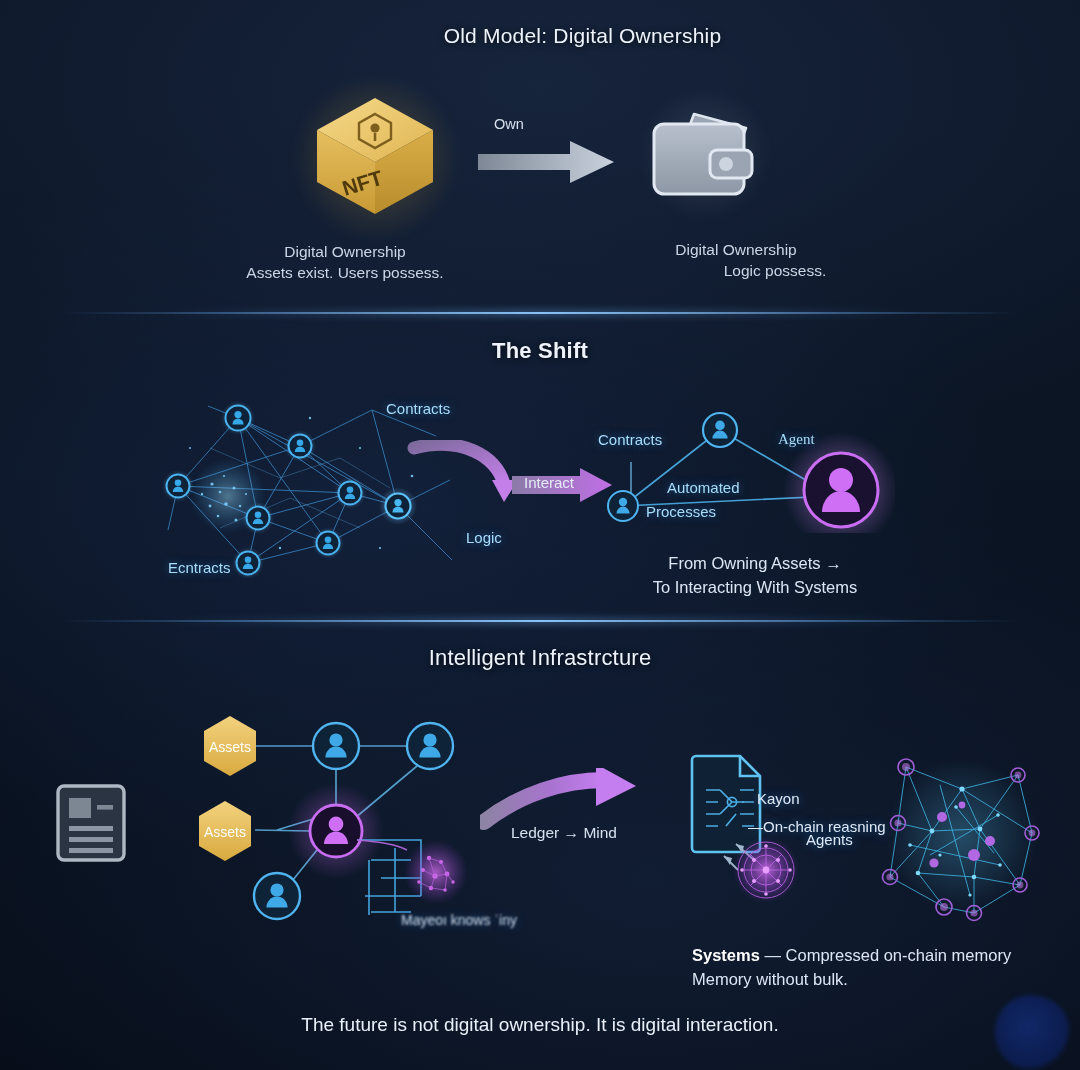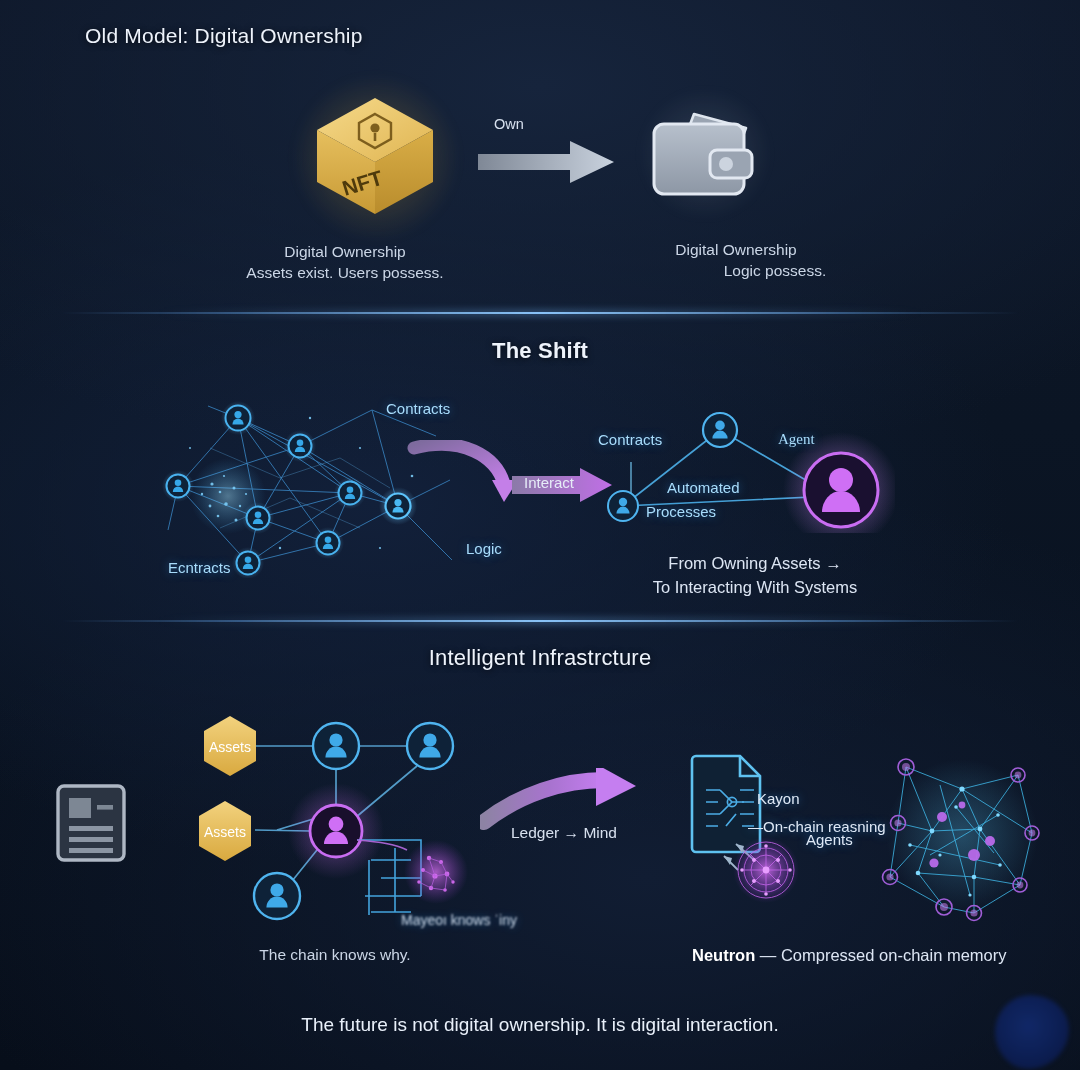"Old Model: Digital Ownership" div.sec-title { text-align: left -> center }
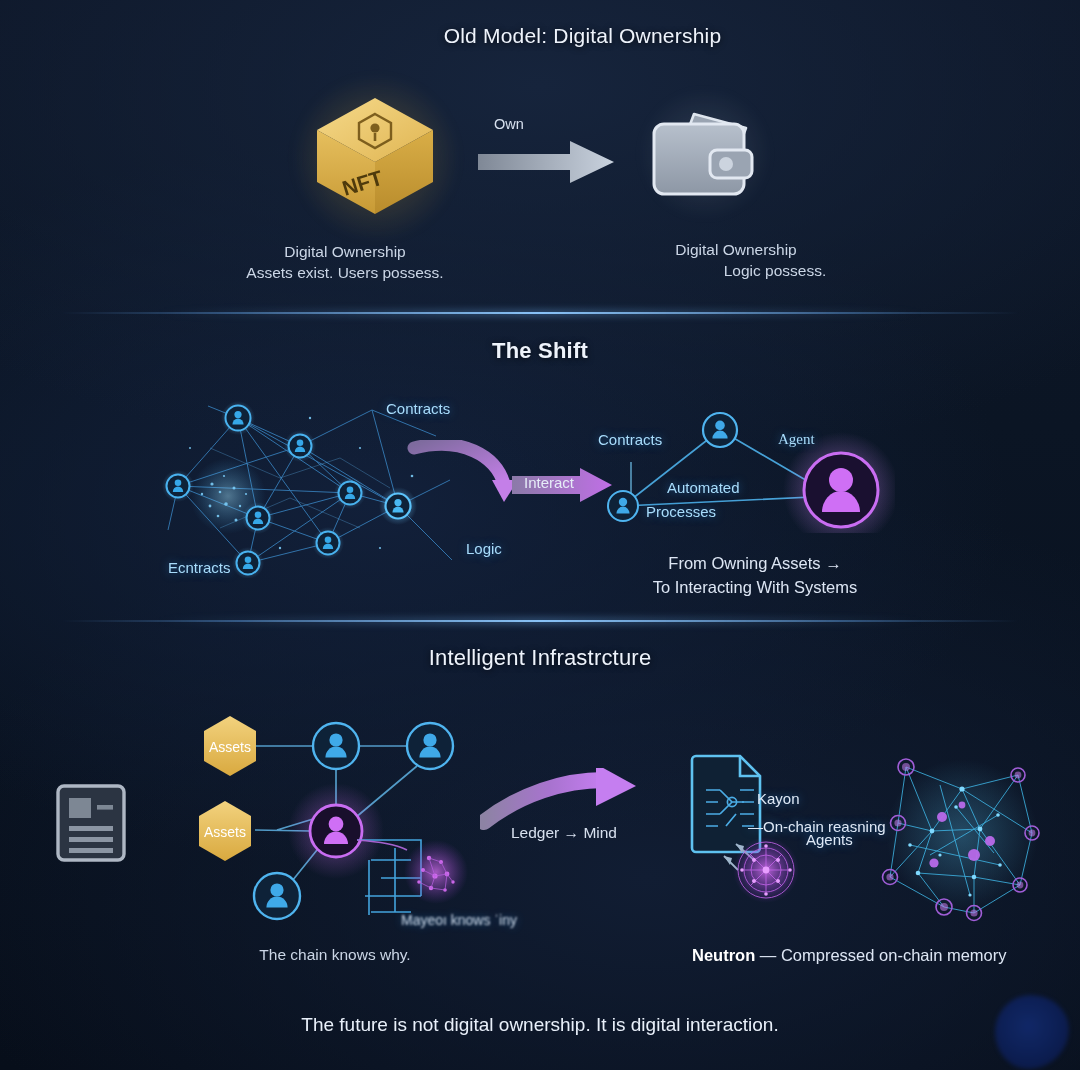"Logic" div.abs { margin-top: 11px -> none }
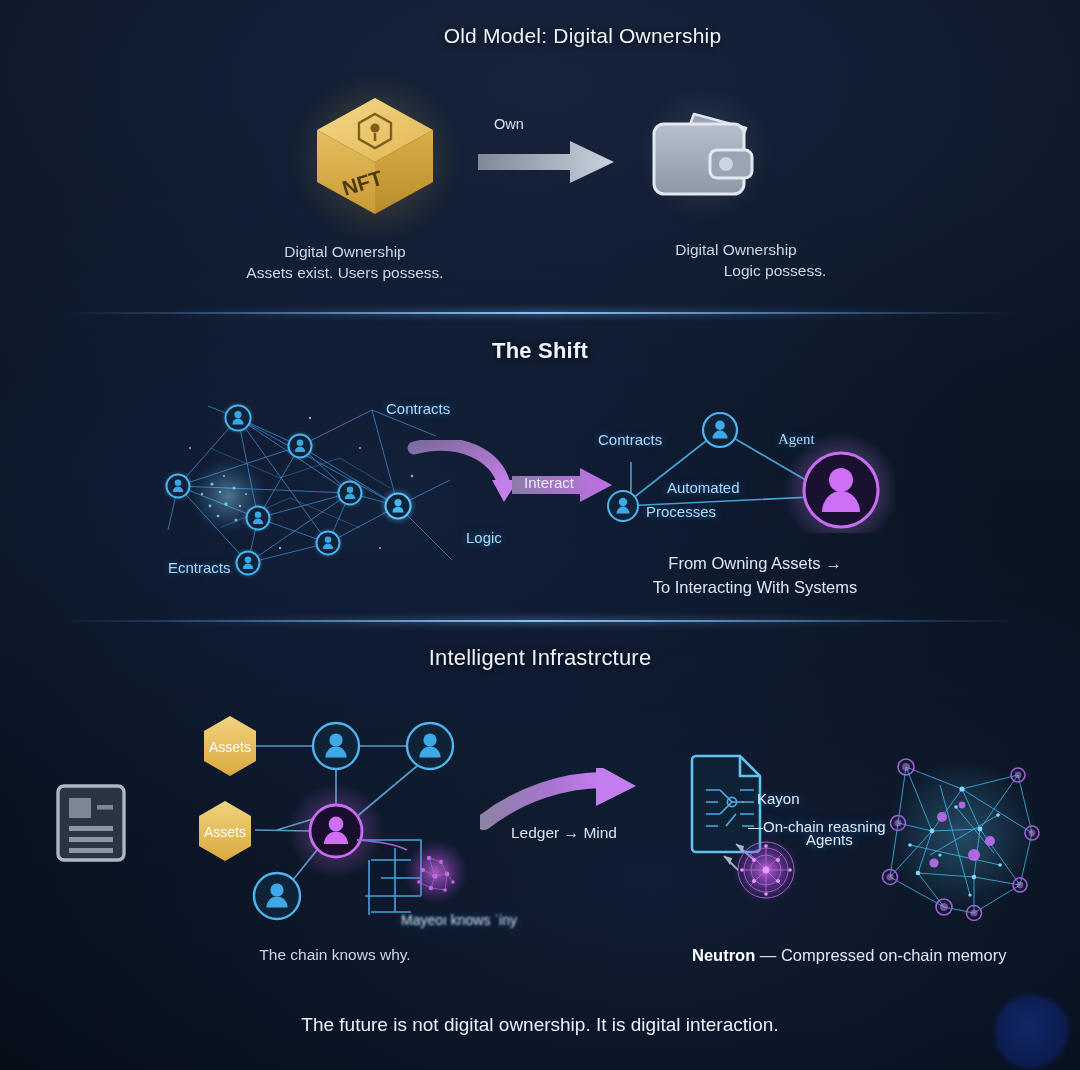"The chain knows why." div.abs { html: <div> <div>The chain knows why.</div> </div> -> none }
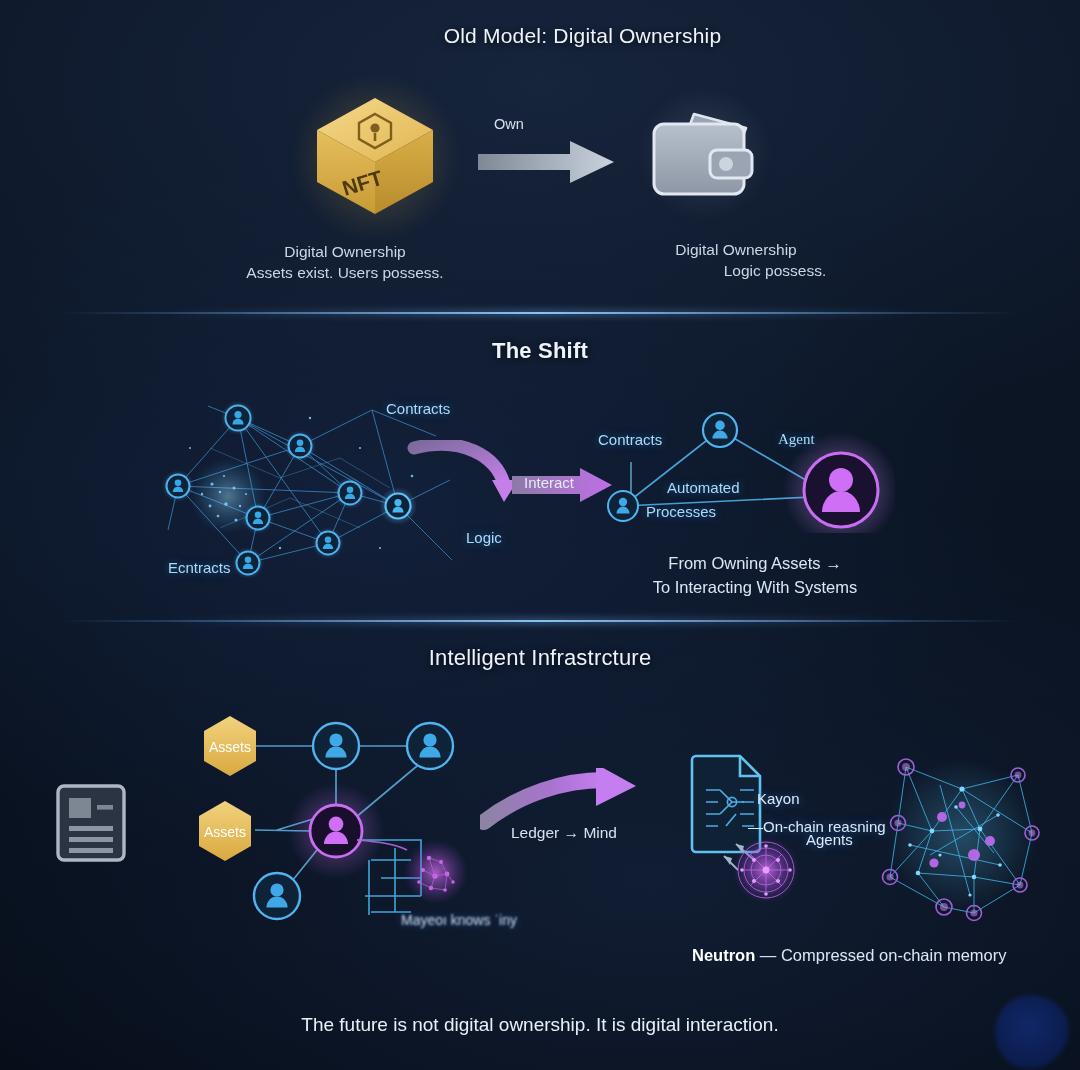"Neutron" b { text: Neutron -> Systems }
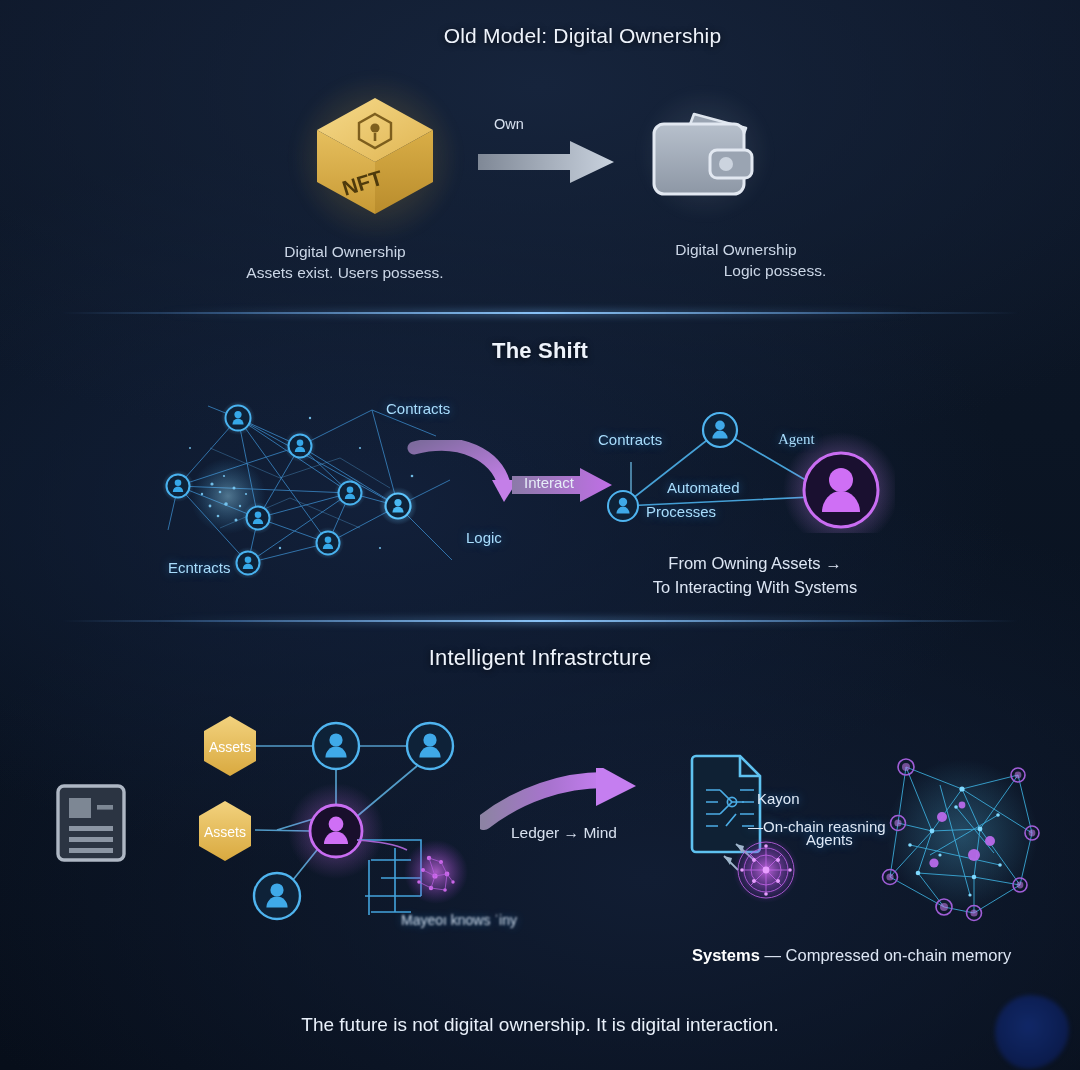"Memory without bulk." div.tagline { html: none -> <div>Memory without bulk.</div> }
